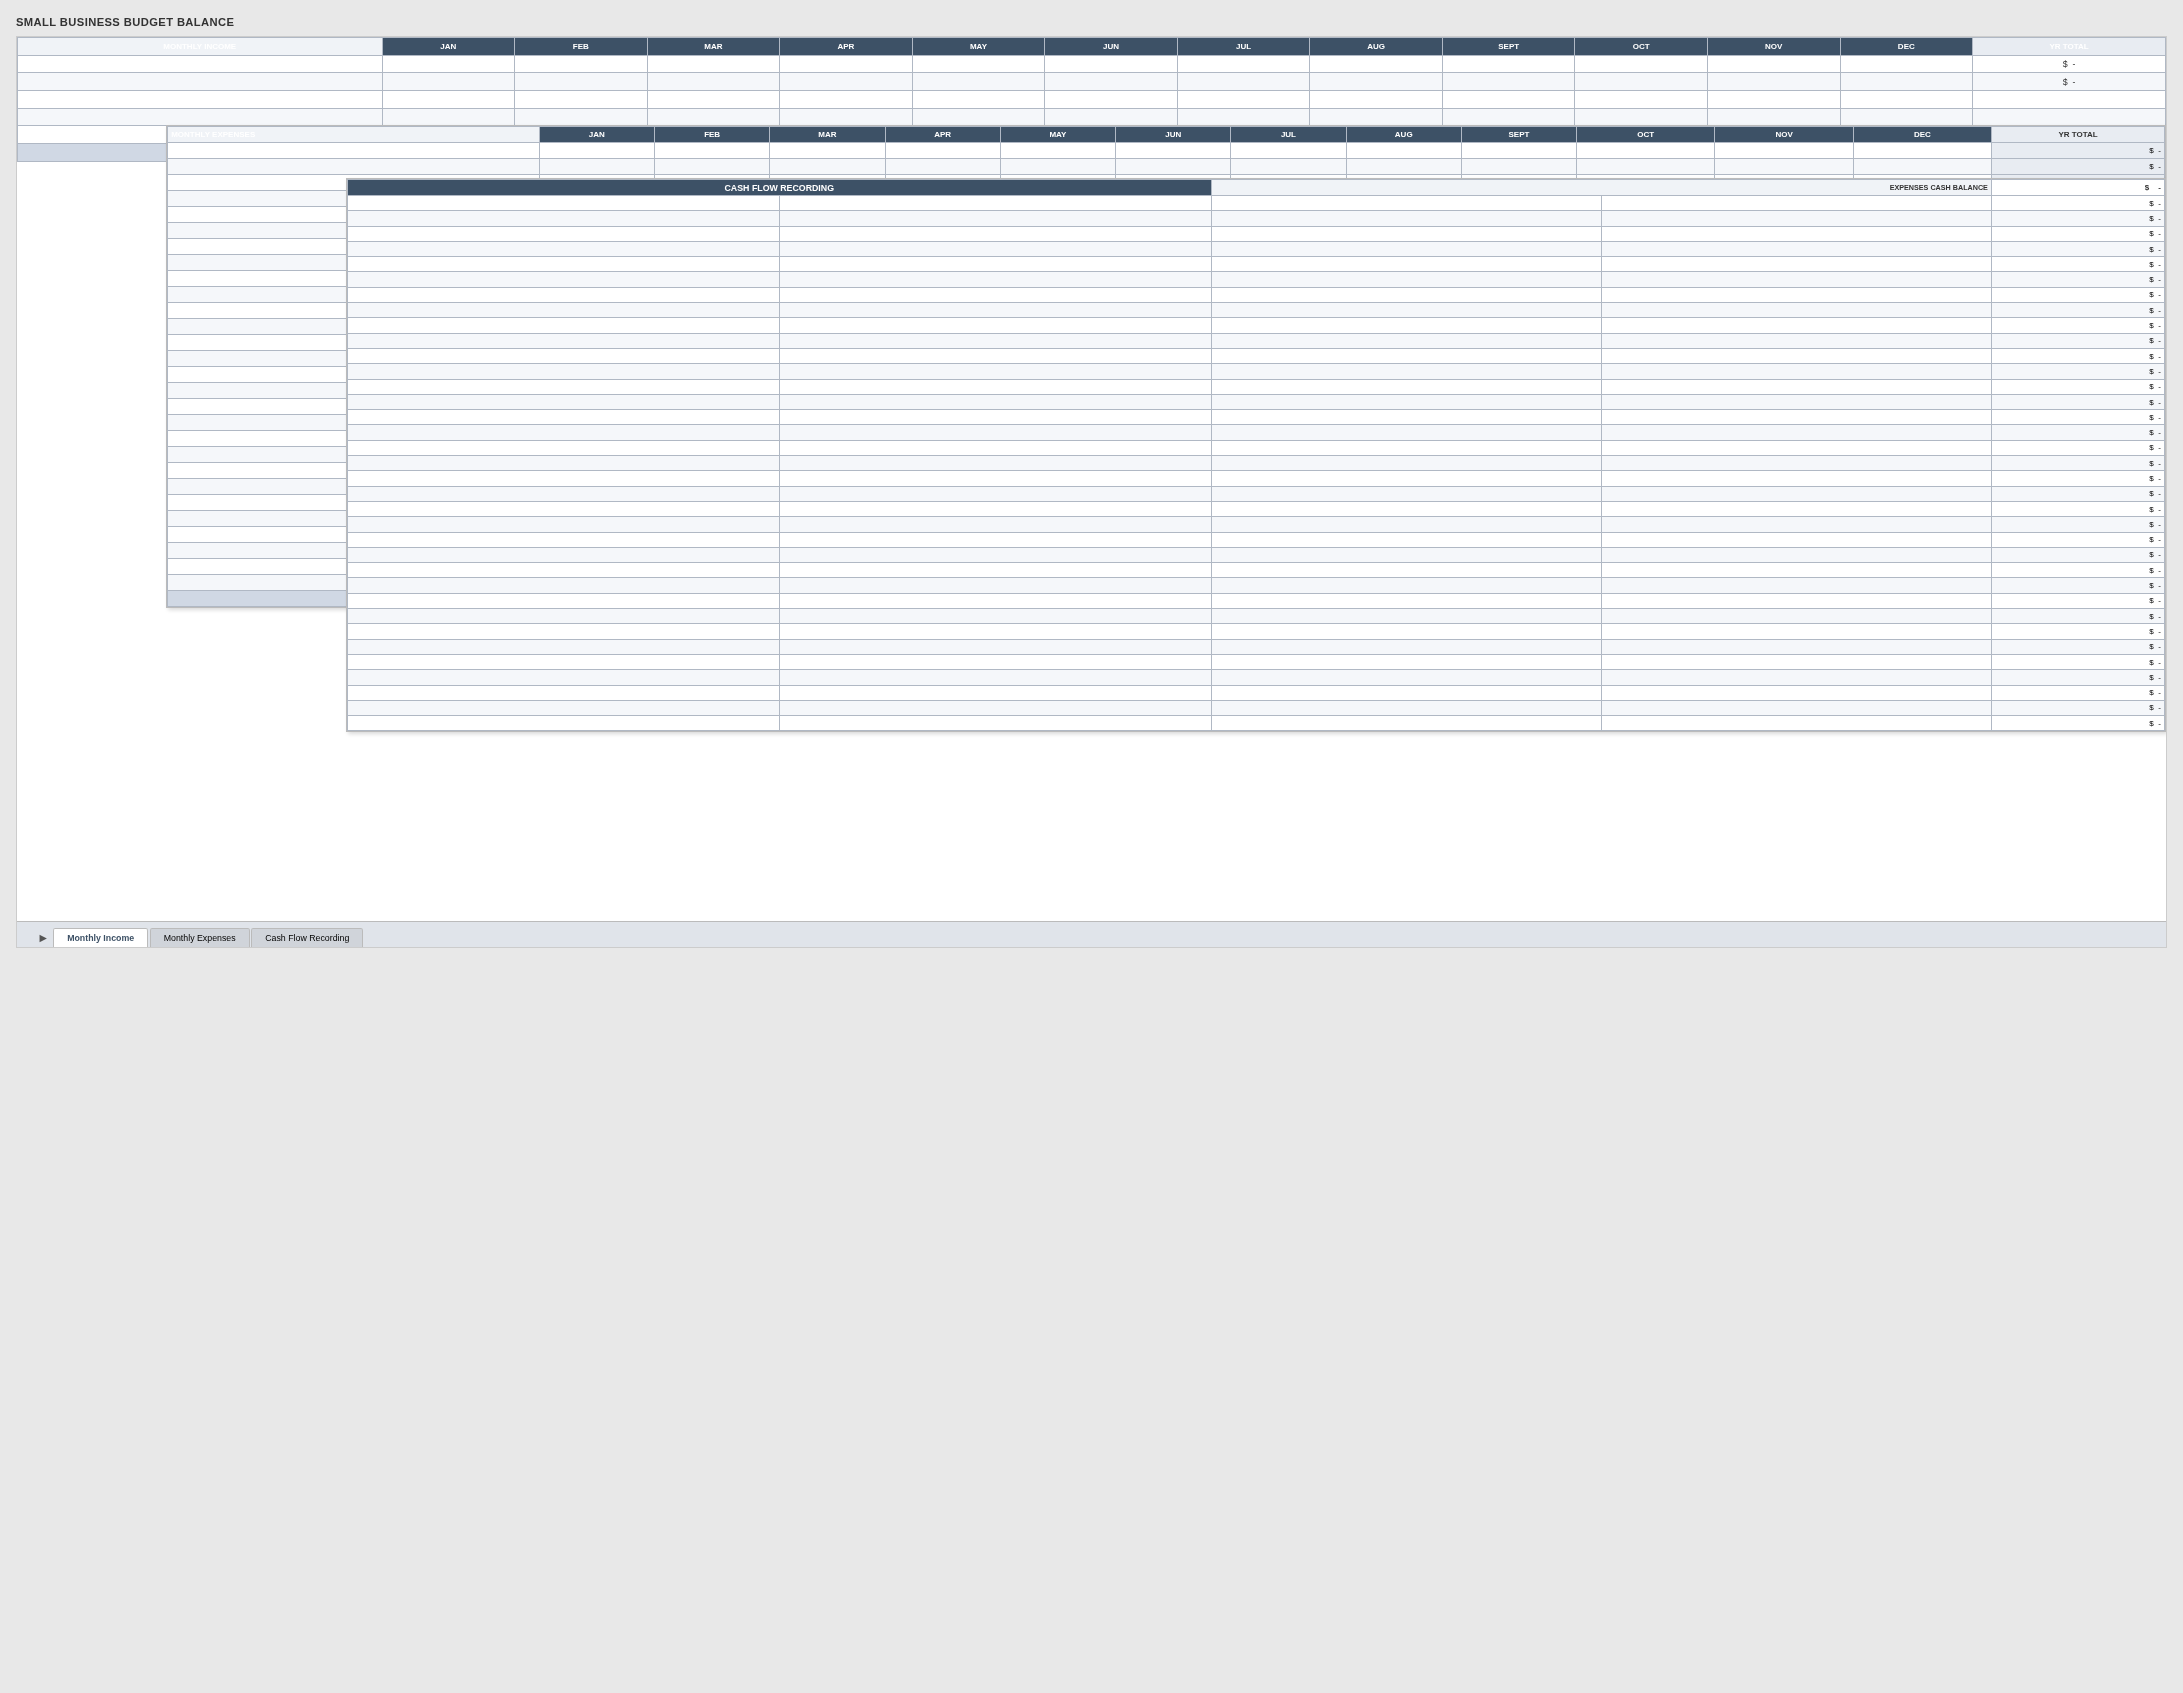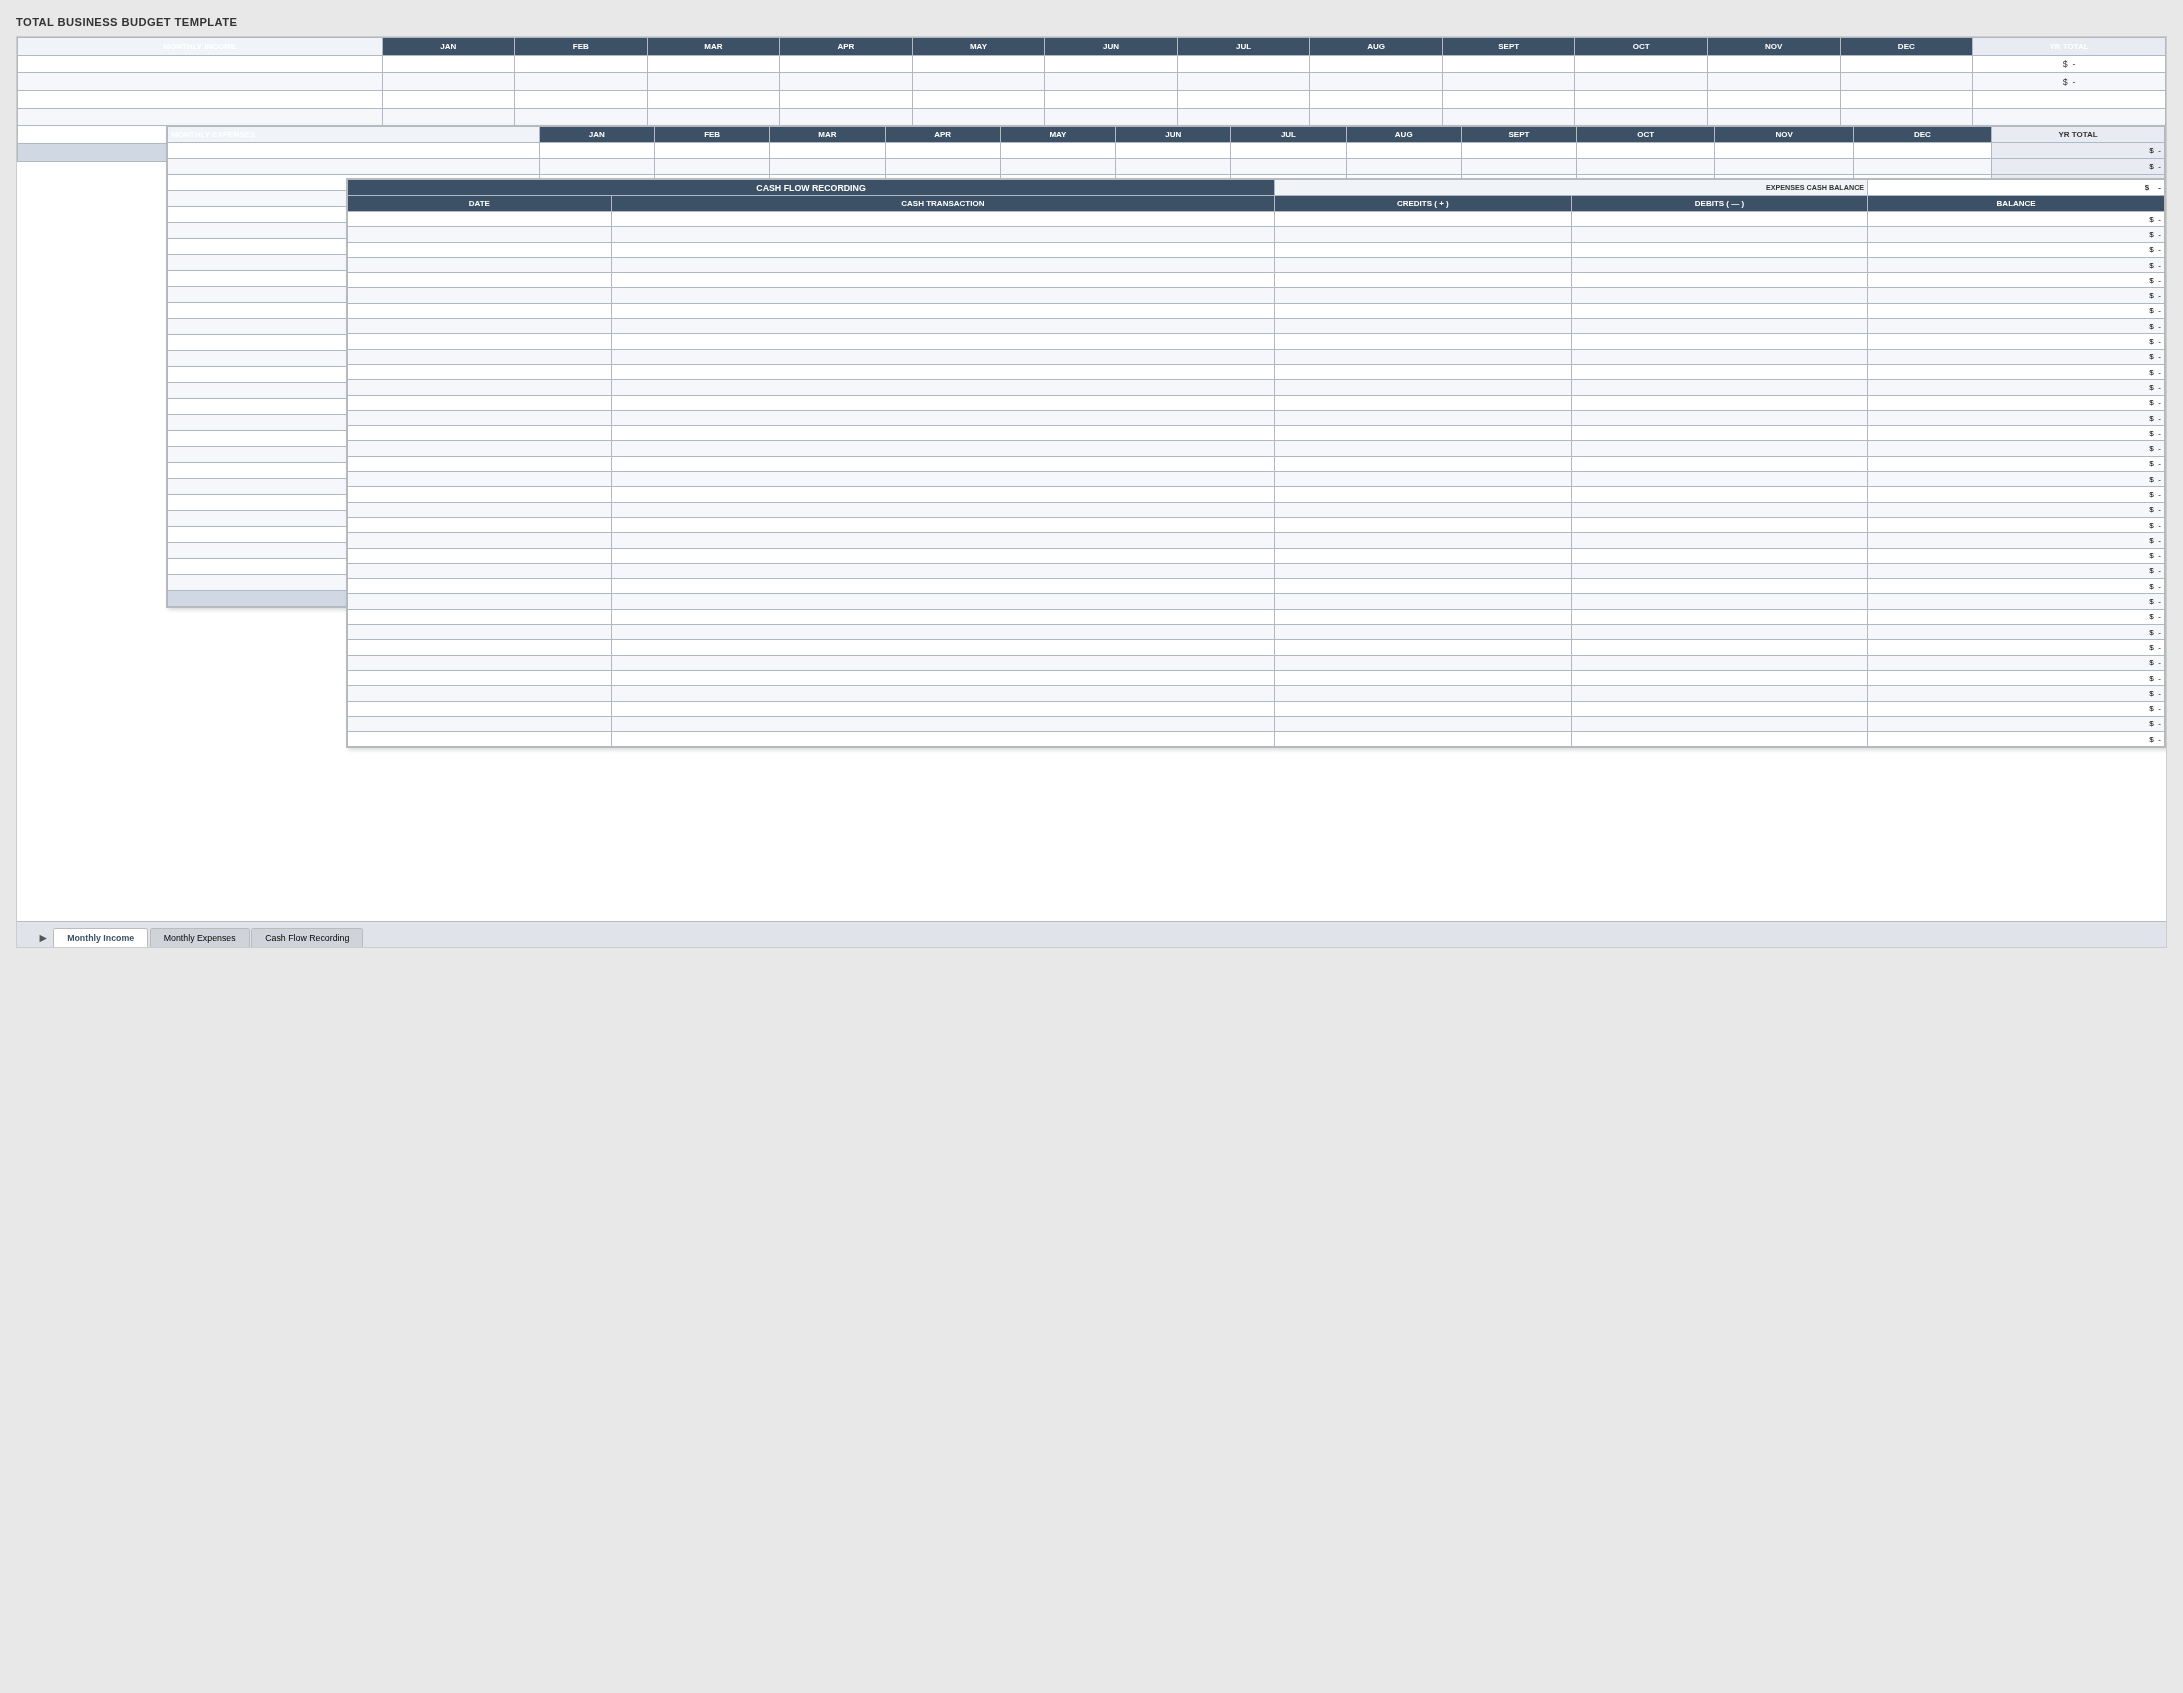"TOTAL BUSINESS BUDGET TEMPLATE" div.page-title { text: TOTAL BUSINESS BUDGET TEMPLATE -> SMALL BUSINESS BUDGET BALANCE }
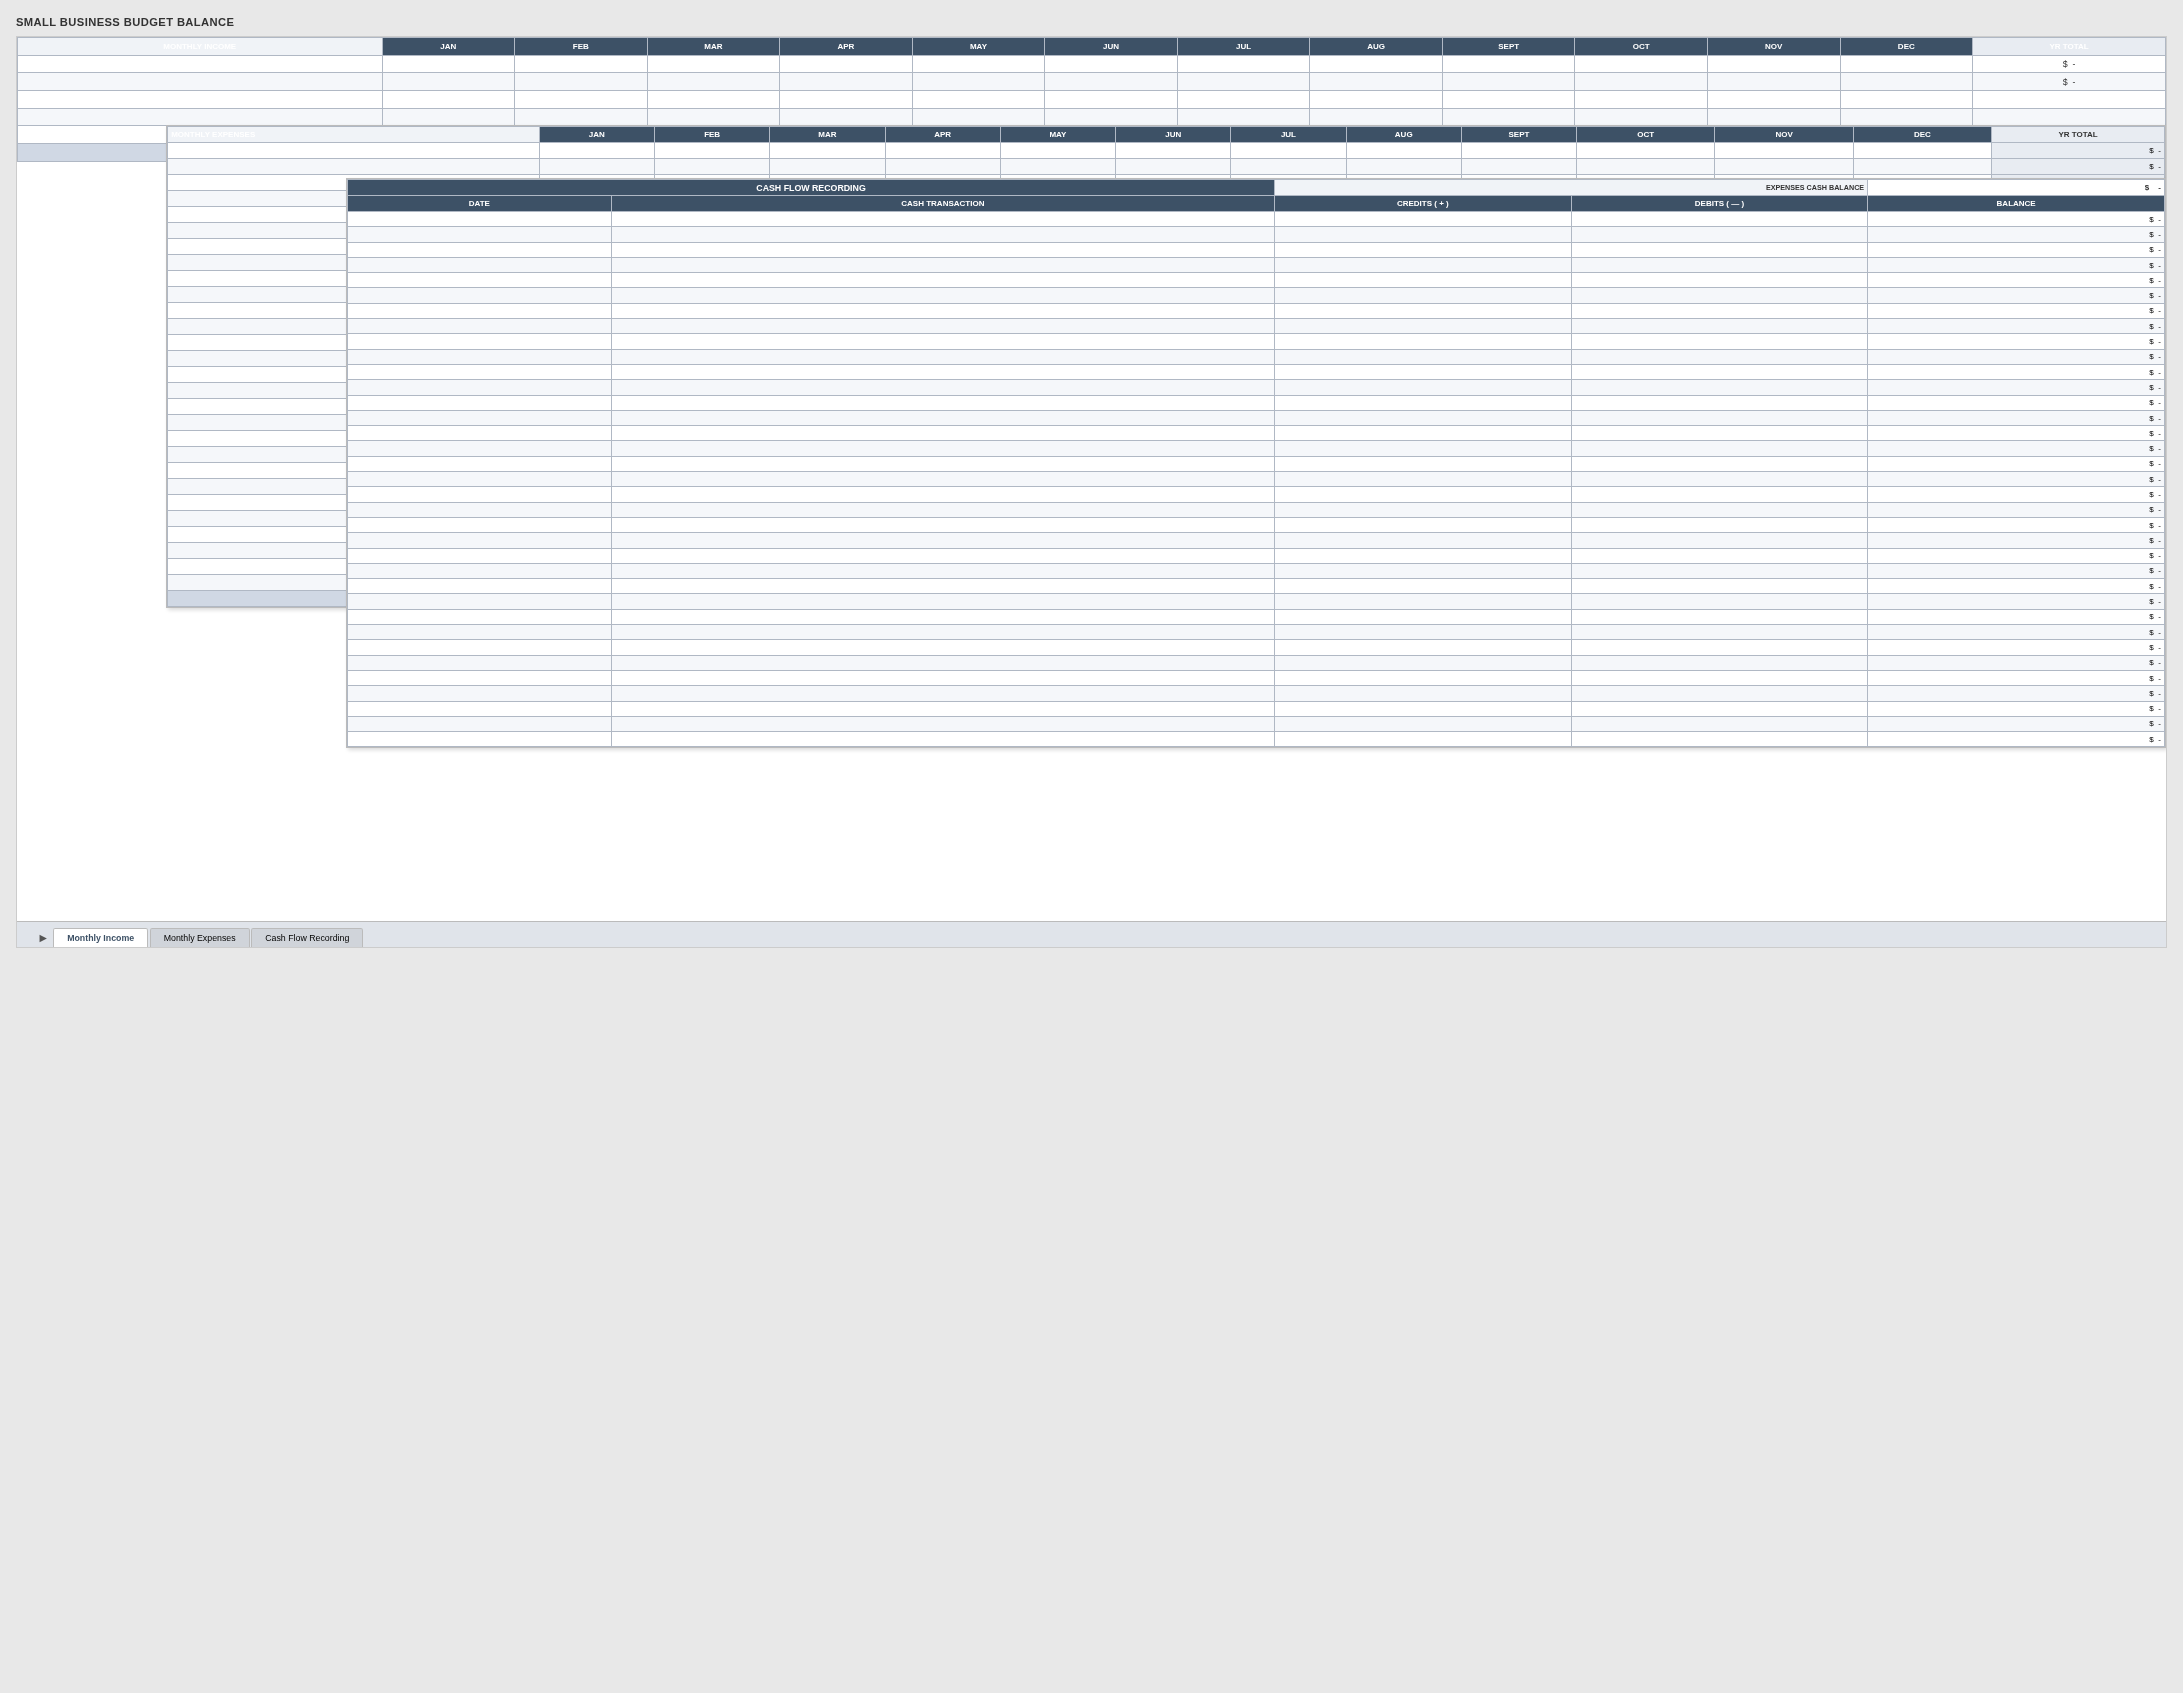"DATE" tr.cf-subheader { html: <tr> <th>DATE</th> <th>CASH TRANSACTION</th> <th>CREDITS ( + )</th> <th>DEBITS ( — )</th> <th>BALANCE</th> </tr> -> none }
